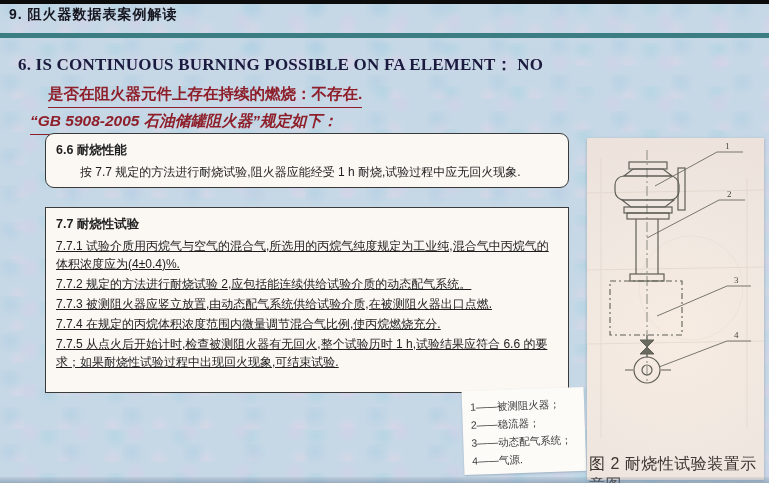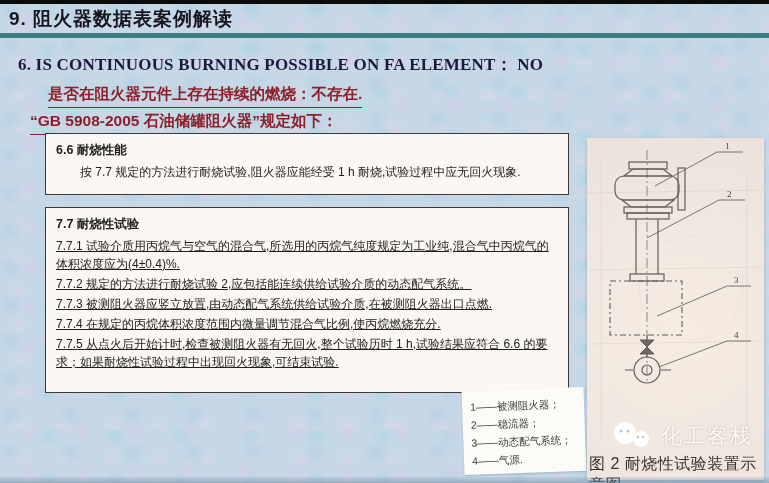"9. 阻火器数据表案例解读" .slide-title { font-size: 19px -> 14px }
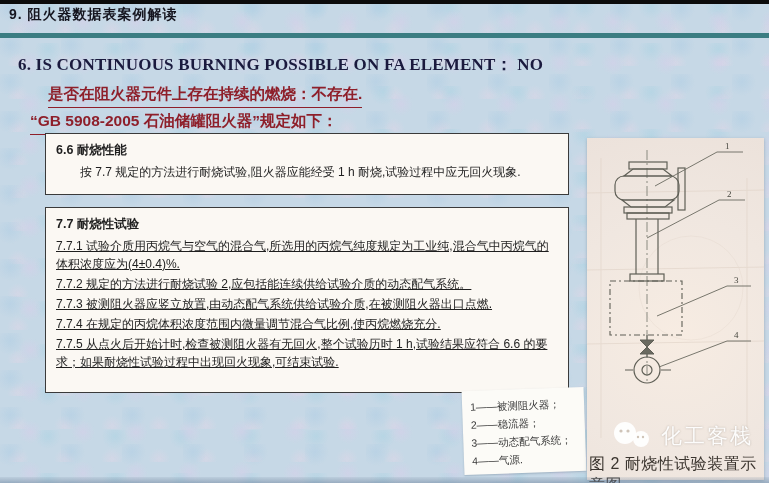"“GB 5908-2005 石油储罐阻火器”规定如下：" .red2 { font-style: none -> italic }
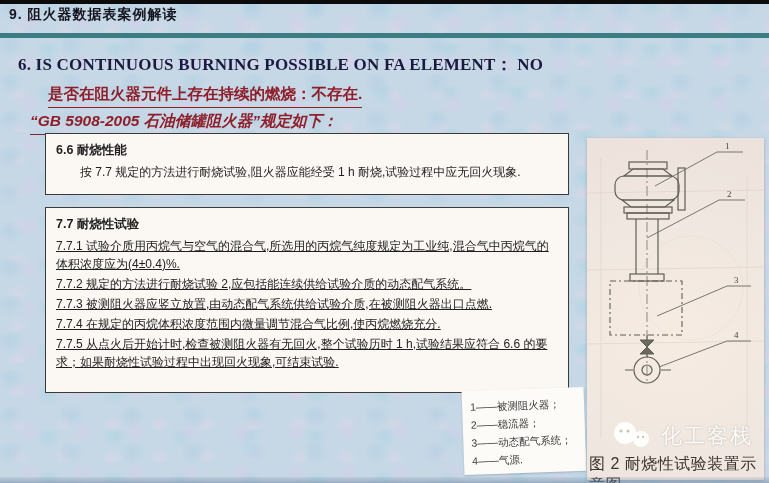"6.6 耐烧性能" .box66 { border-radius: none -> 9px; height: 62px -> 55px }
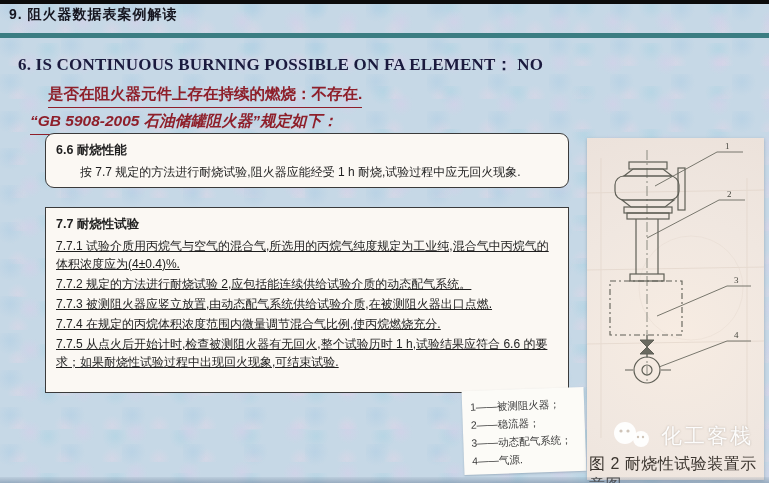"化工客栈" div.watermark { html: <div> <svg> <circle></circle> <circle></circle> <circle></circle> <circle></circle> <circle></circle> <circle></circle> </svg> <span>化工客栈</span> </div> -> none }
